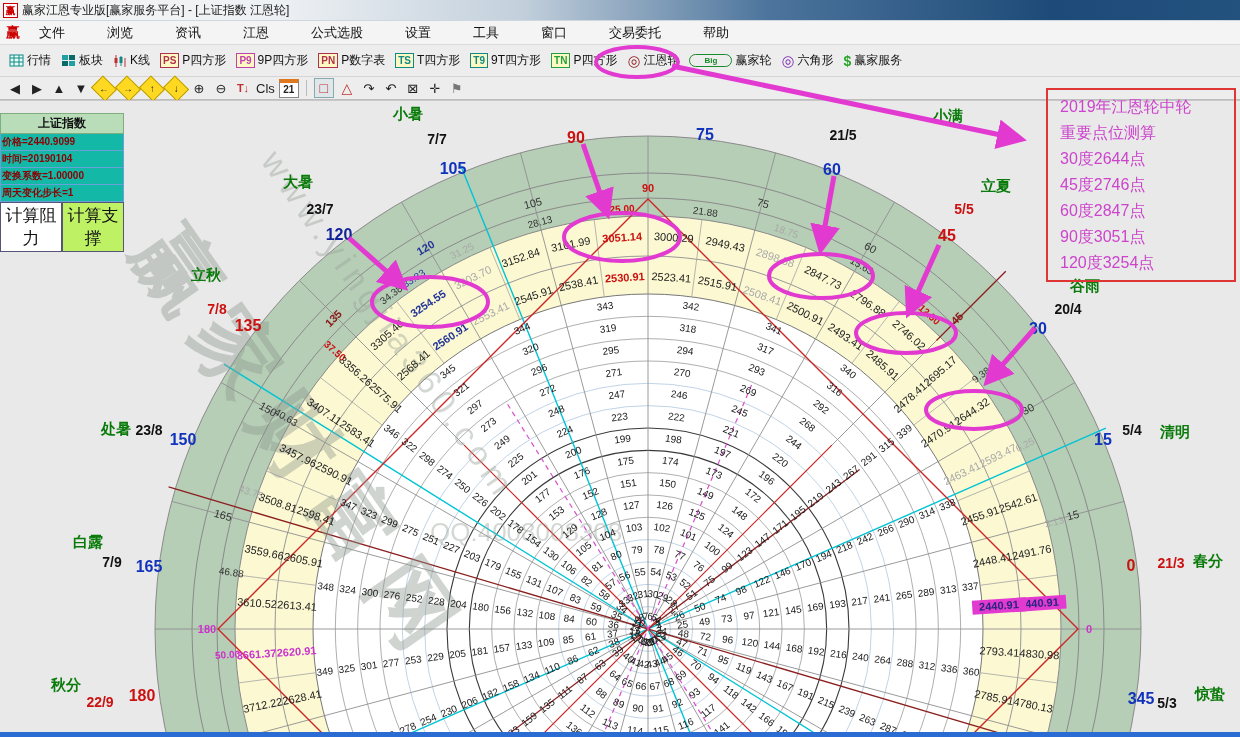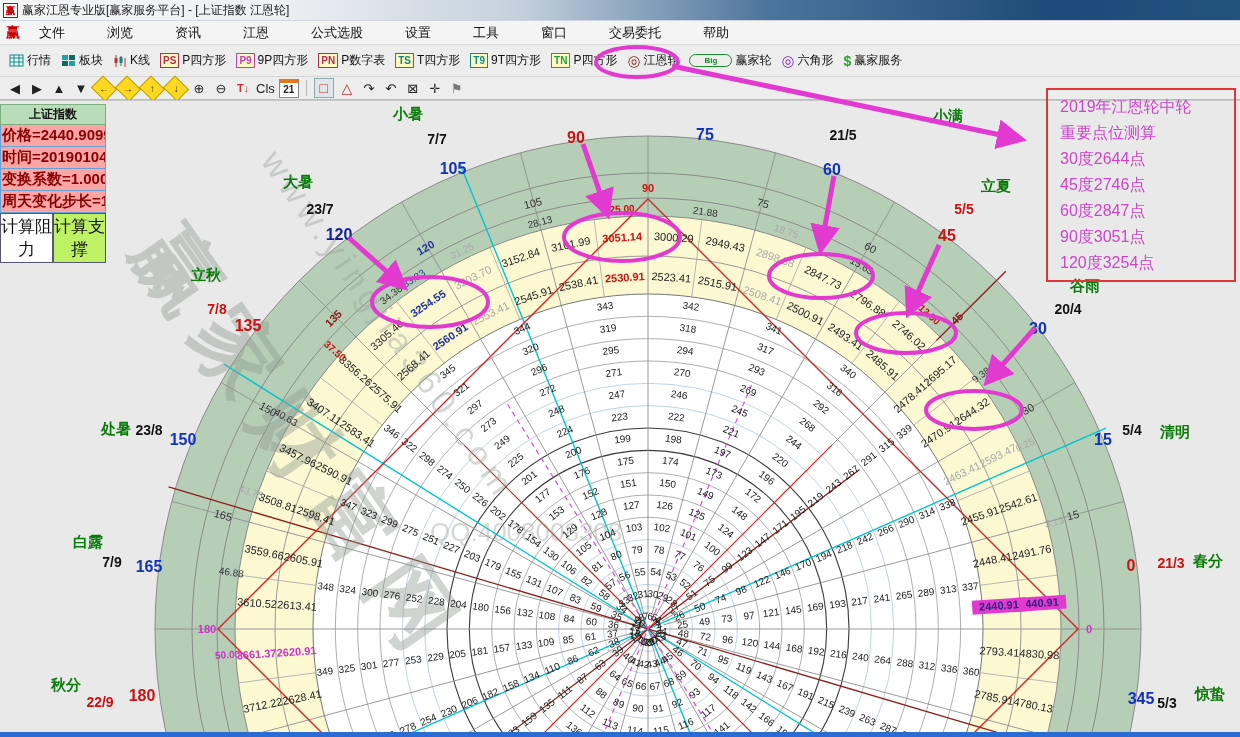"上证指数" .side-panel { top: 3px -> 12px; width: 106px -> 124px }
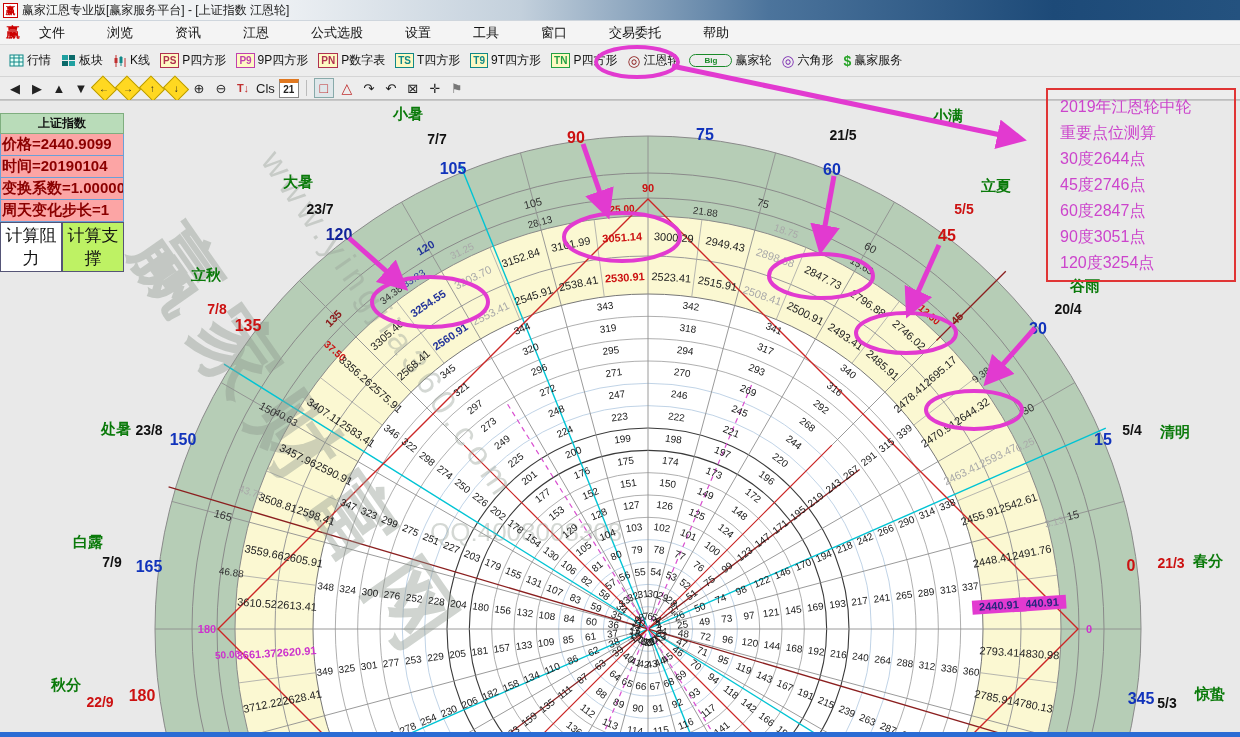"价格=2440.9099" .sp-row { background: #fca5a5 -> #14b8a6; font-size: 15px -> 10px }
